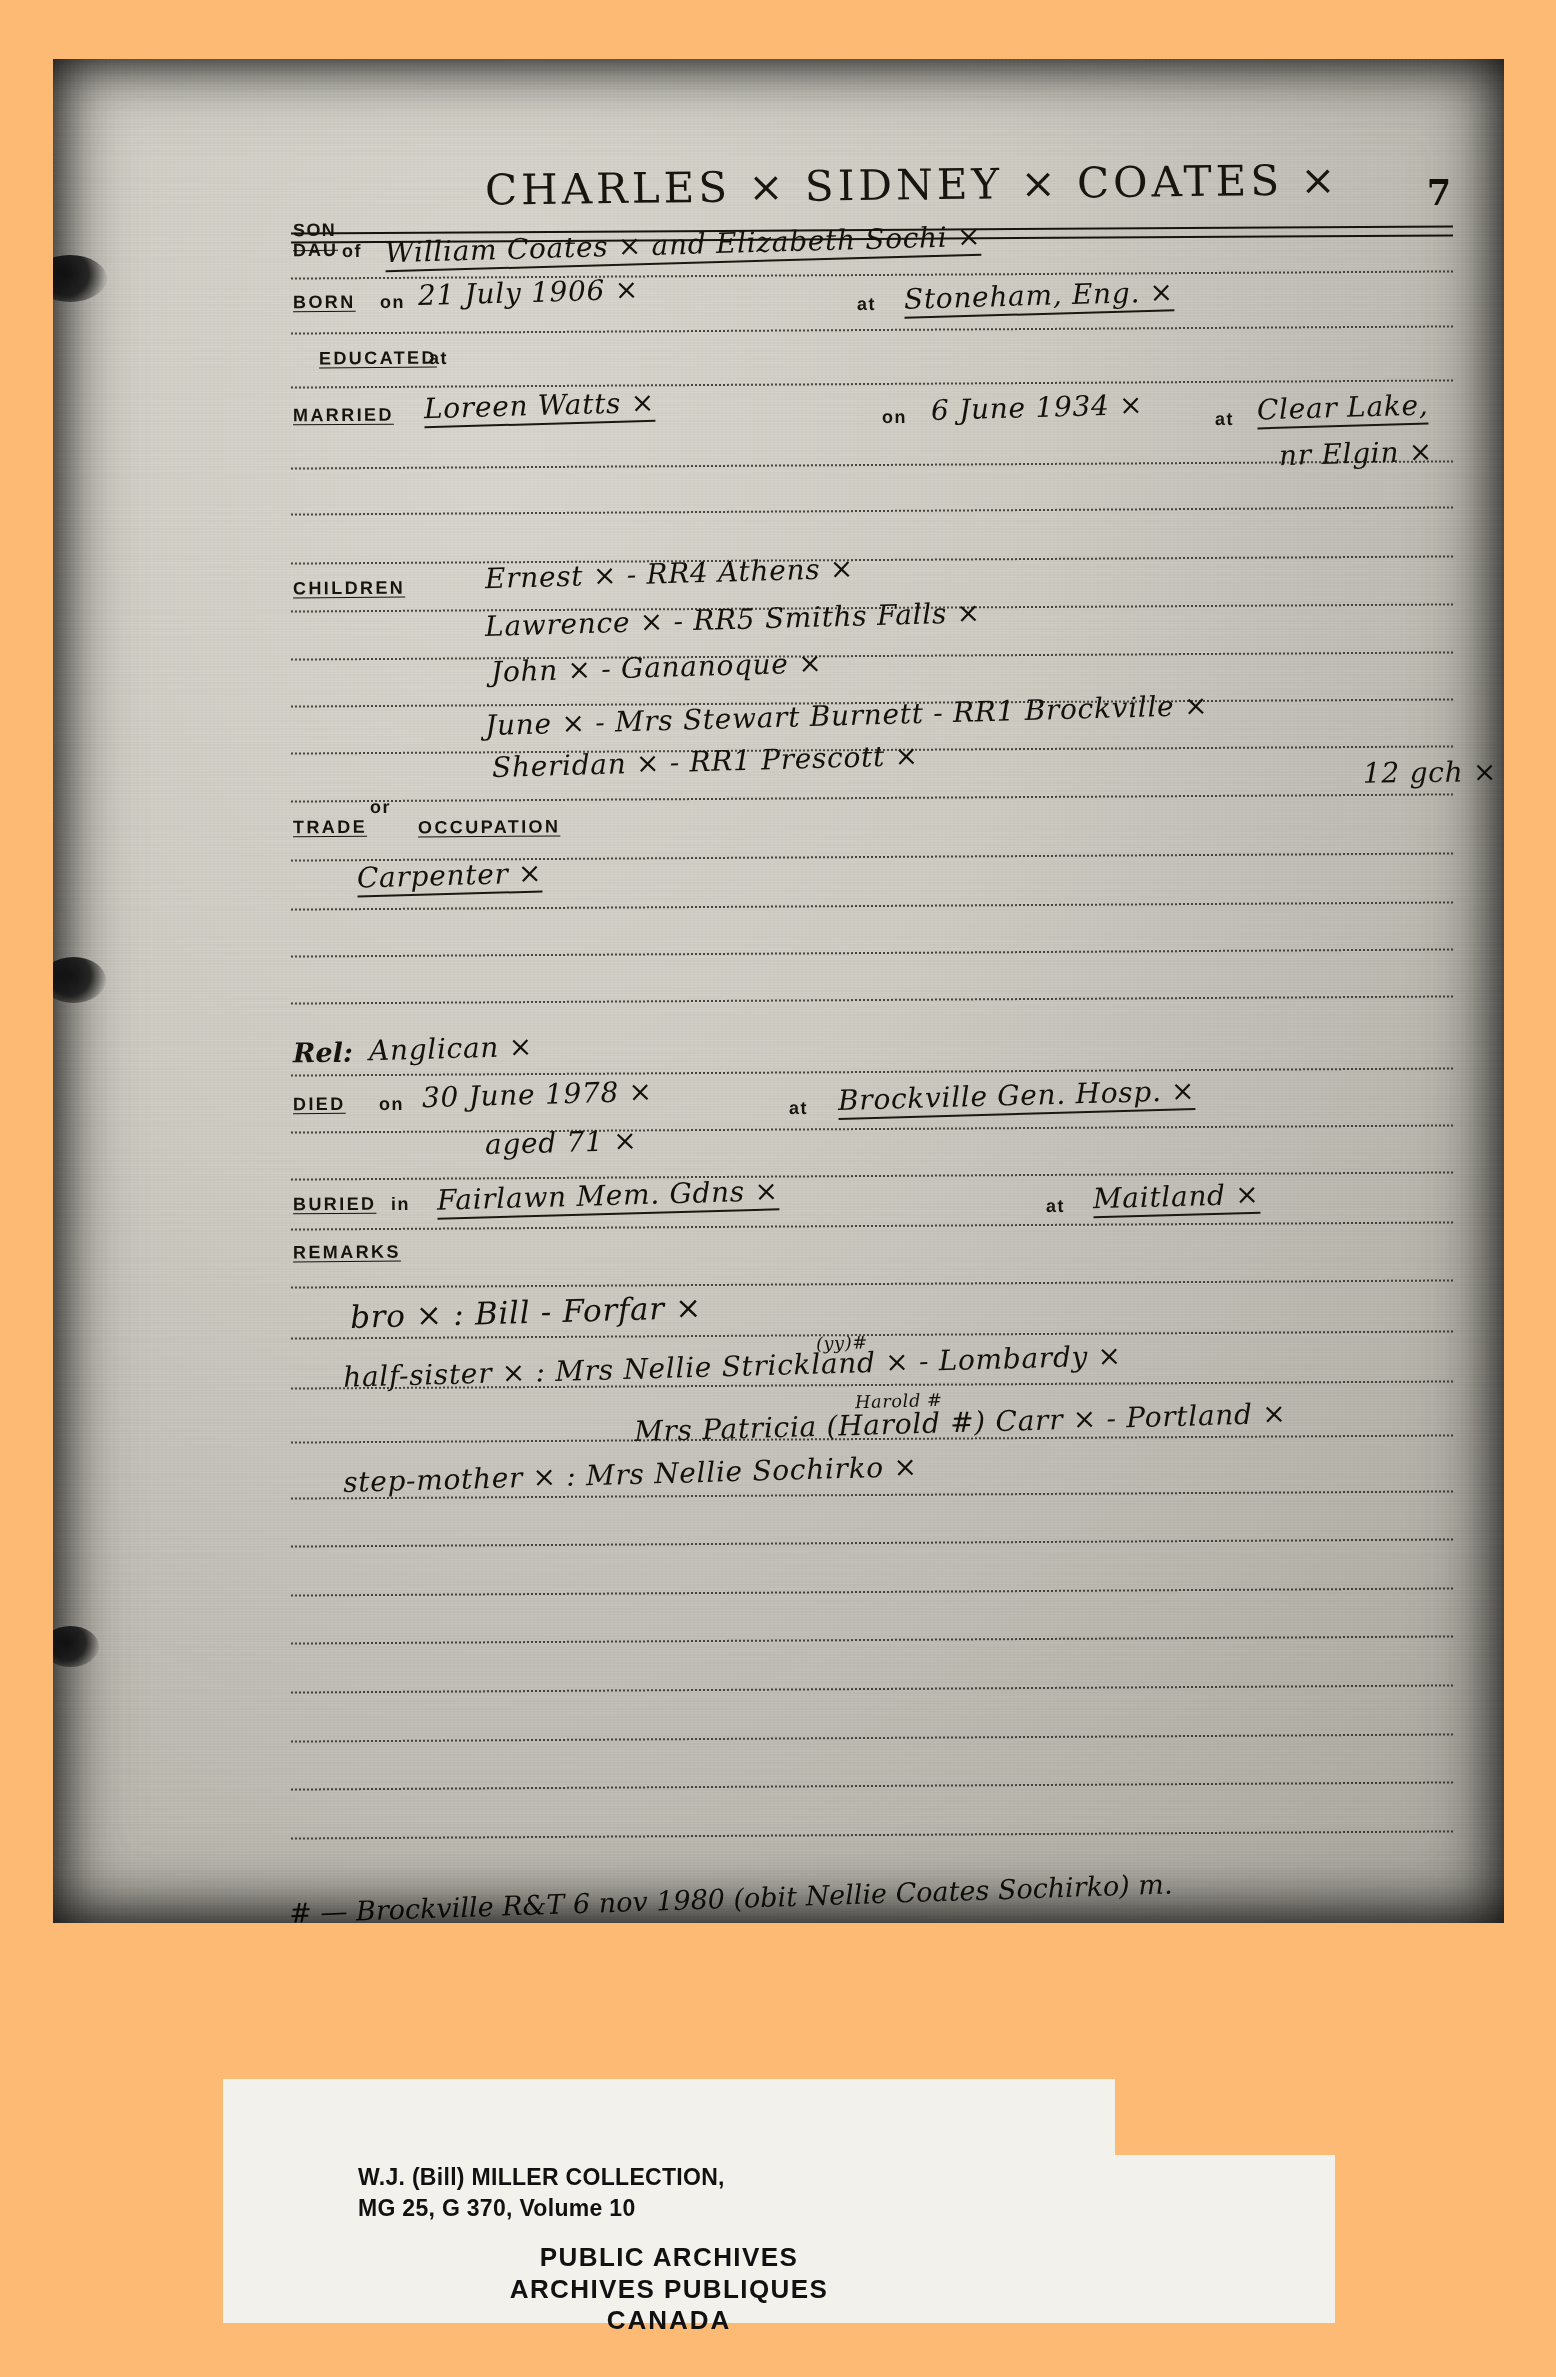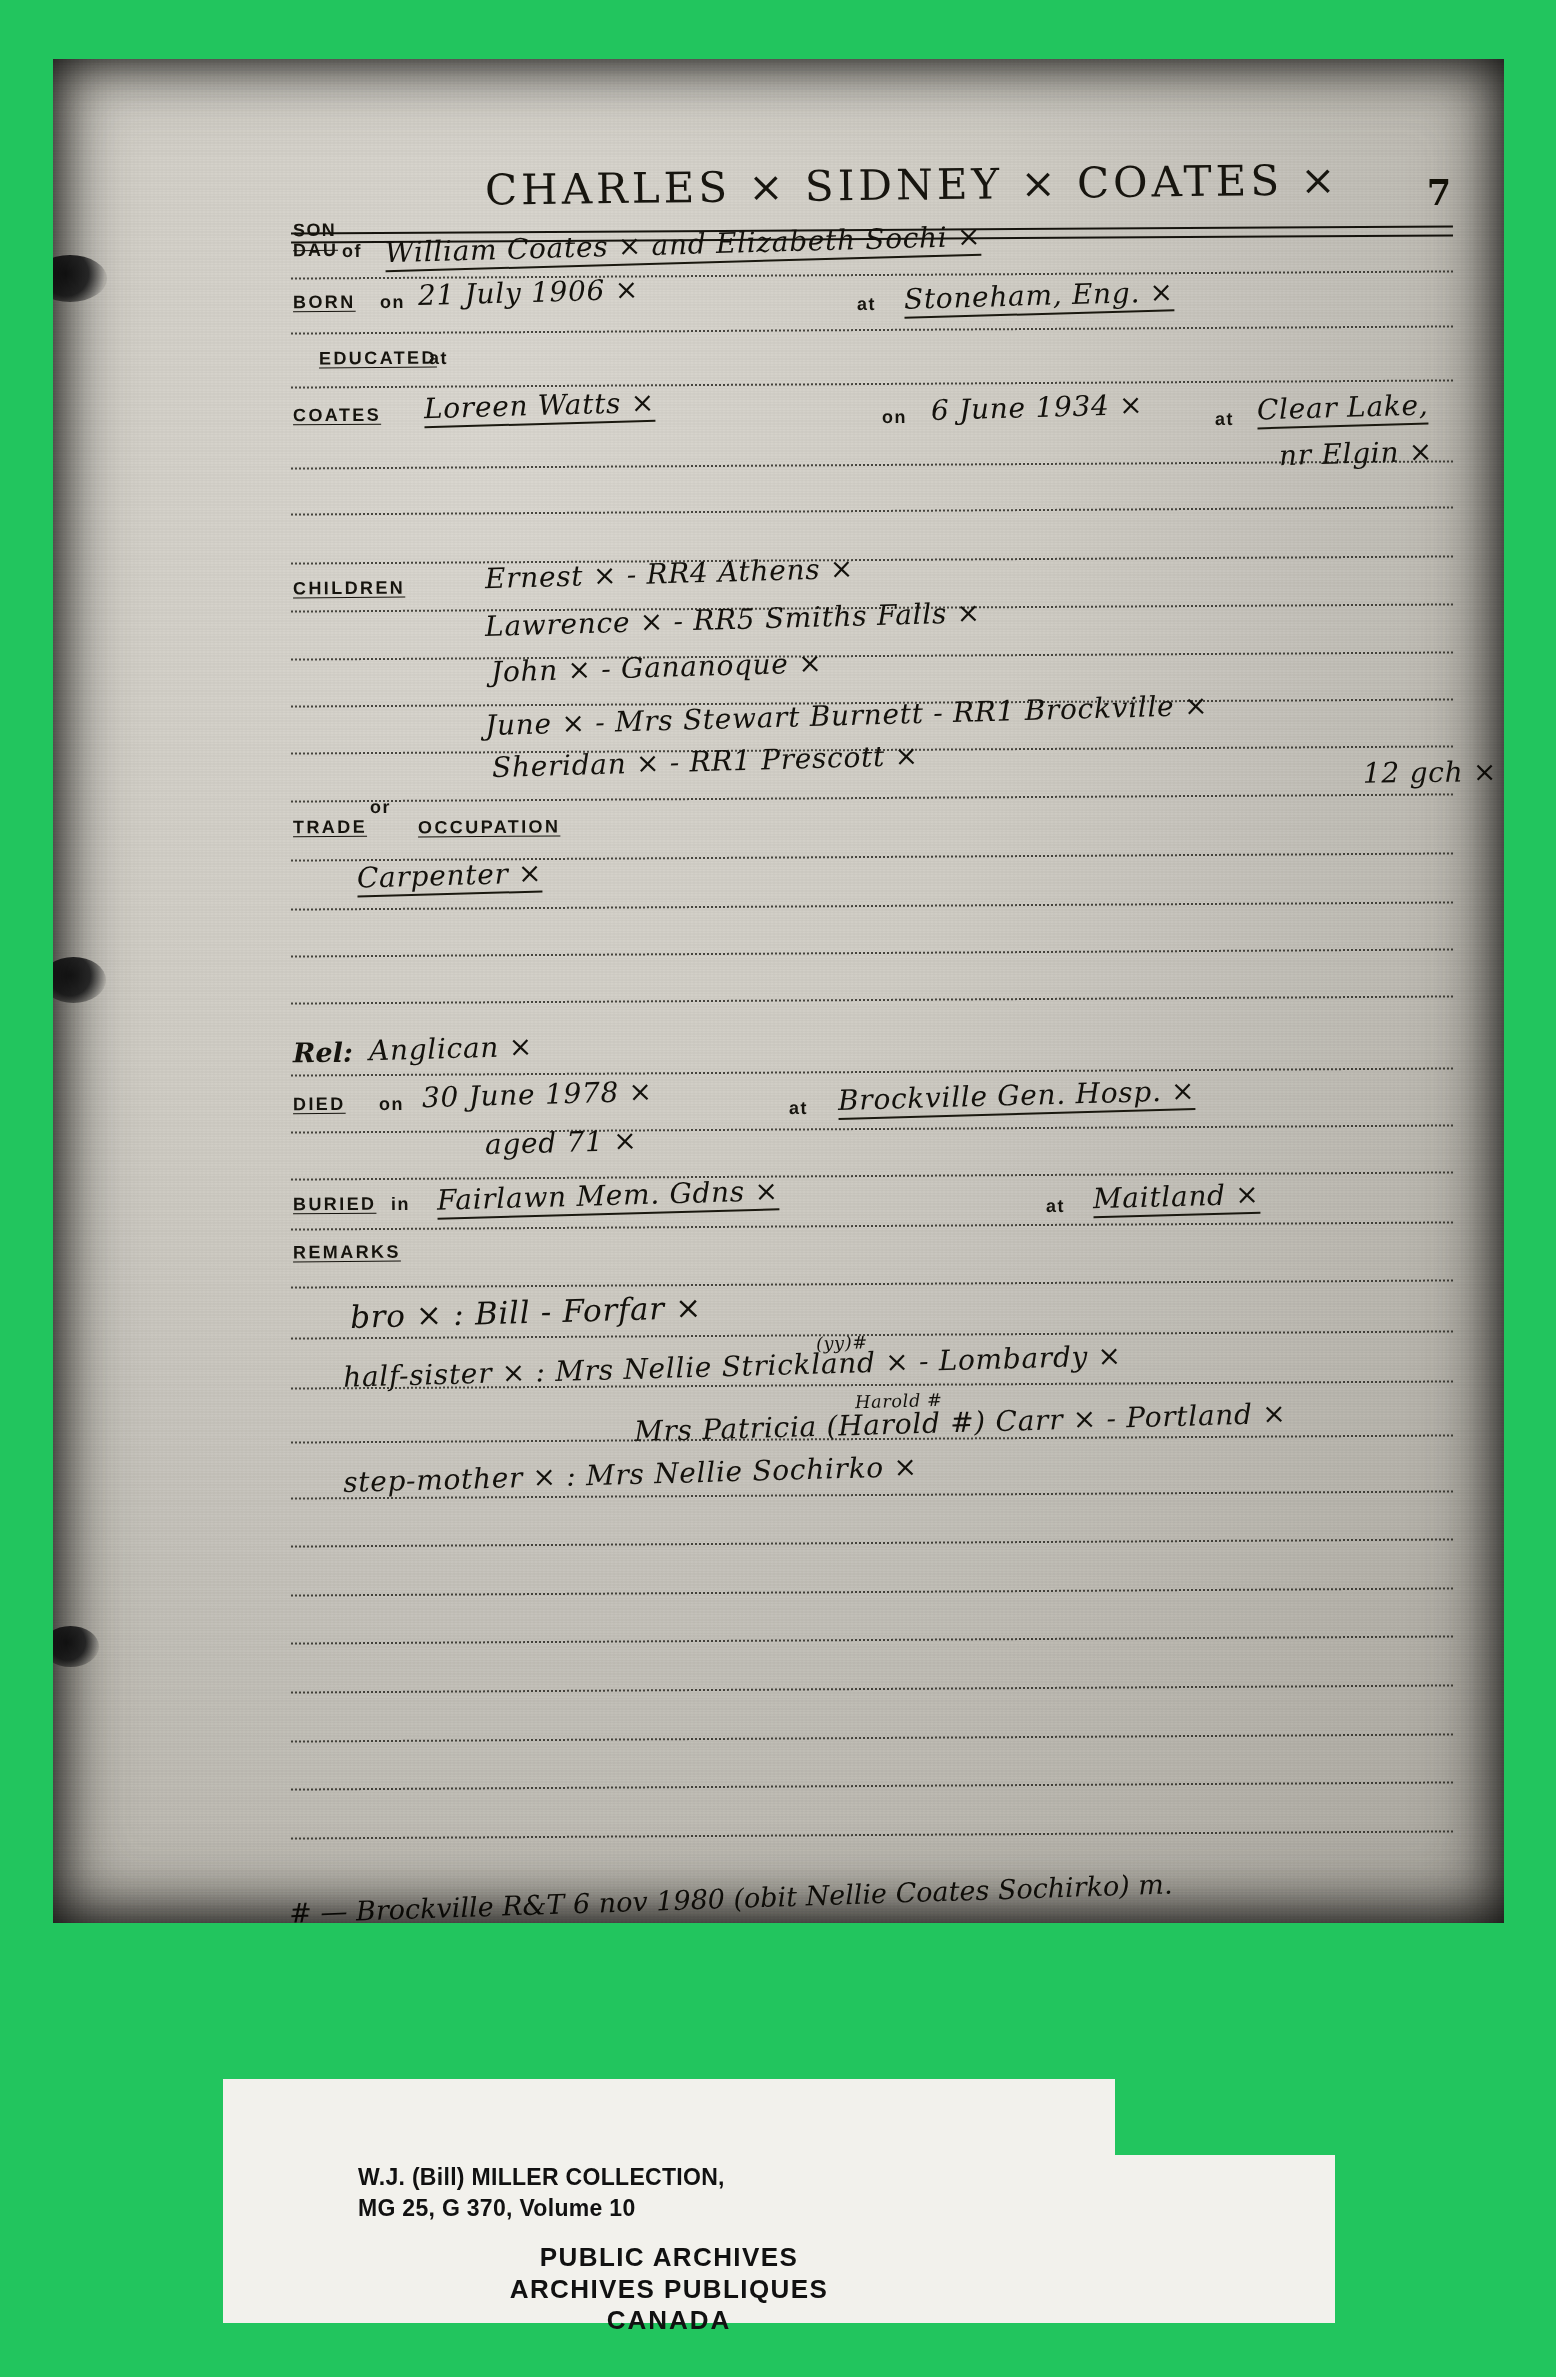"CHARLES × SIDNEY × COATES" #film-frame { background: #22c55e -> #fdba74 }
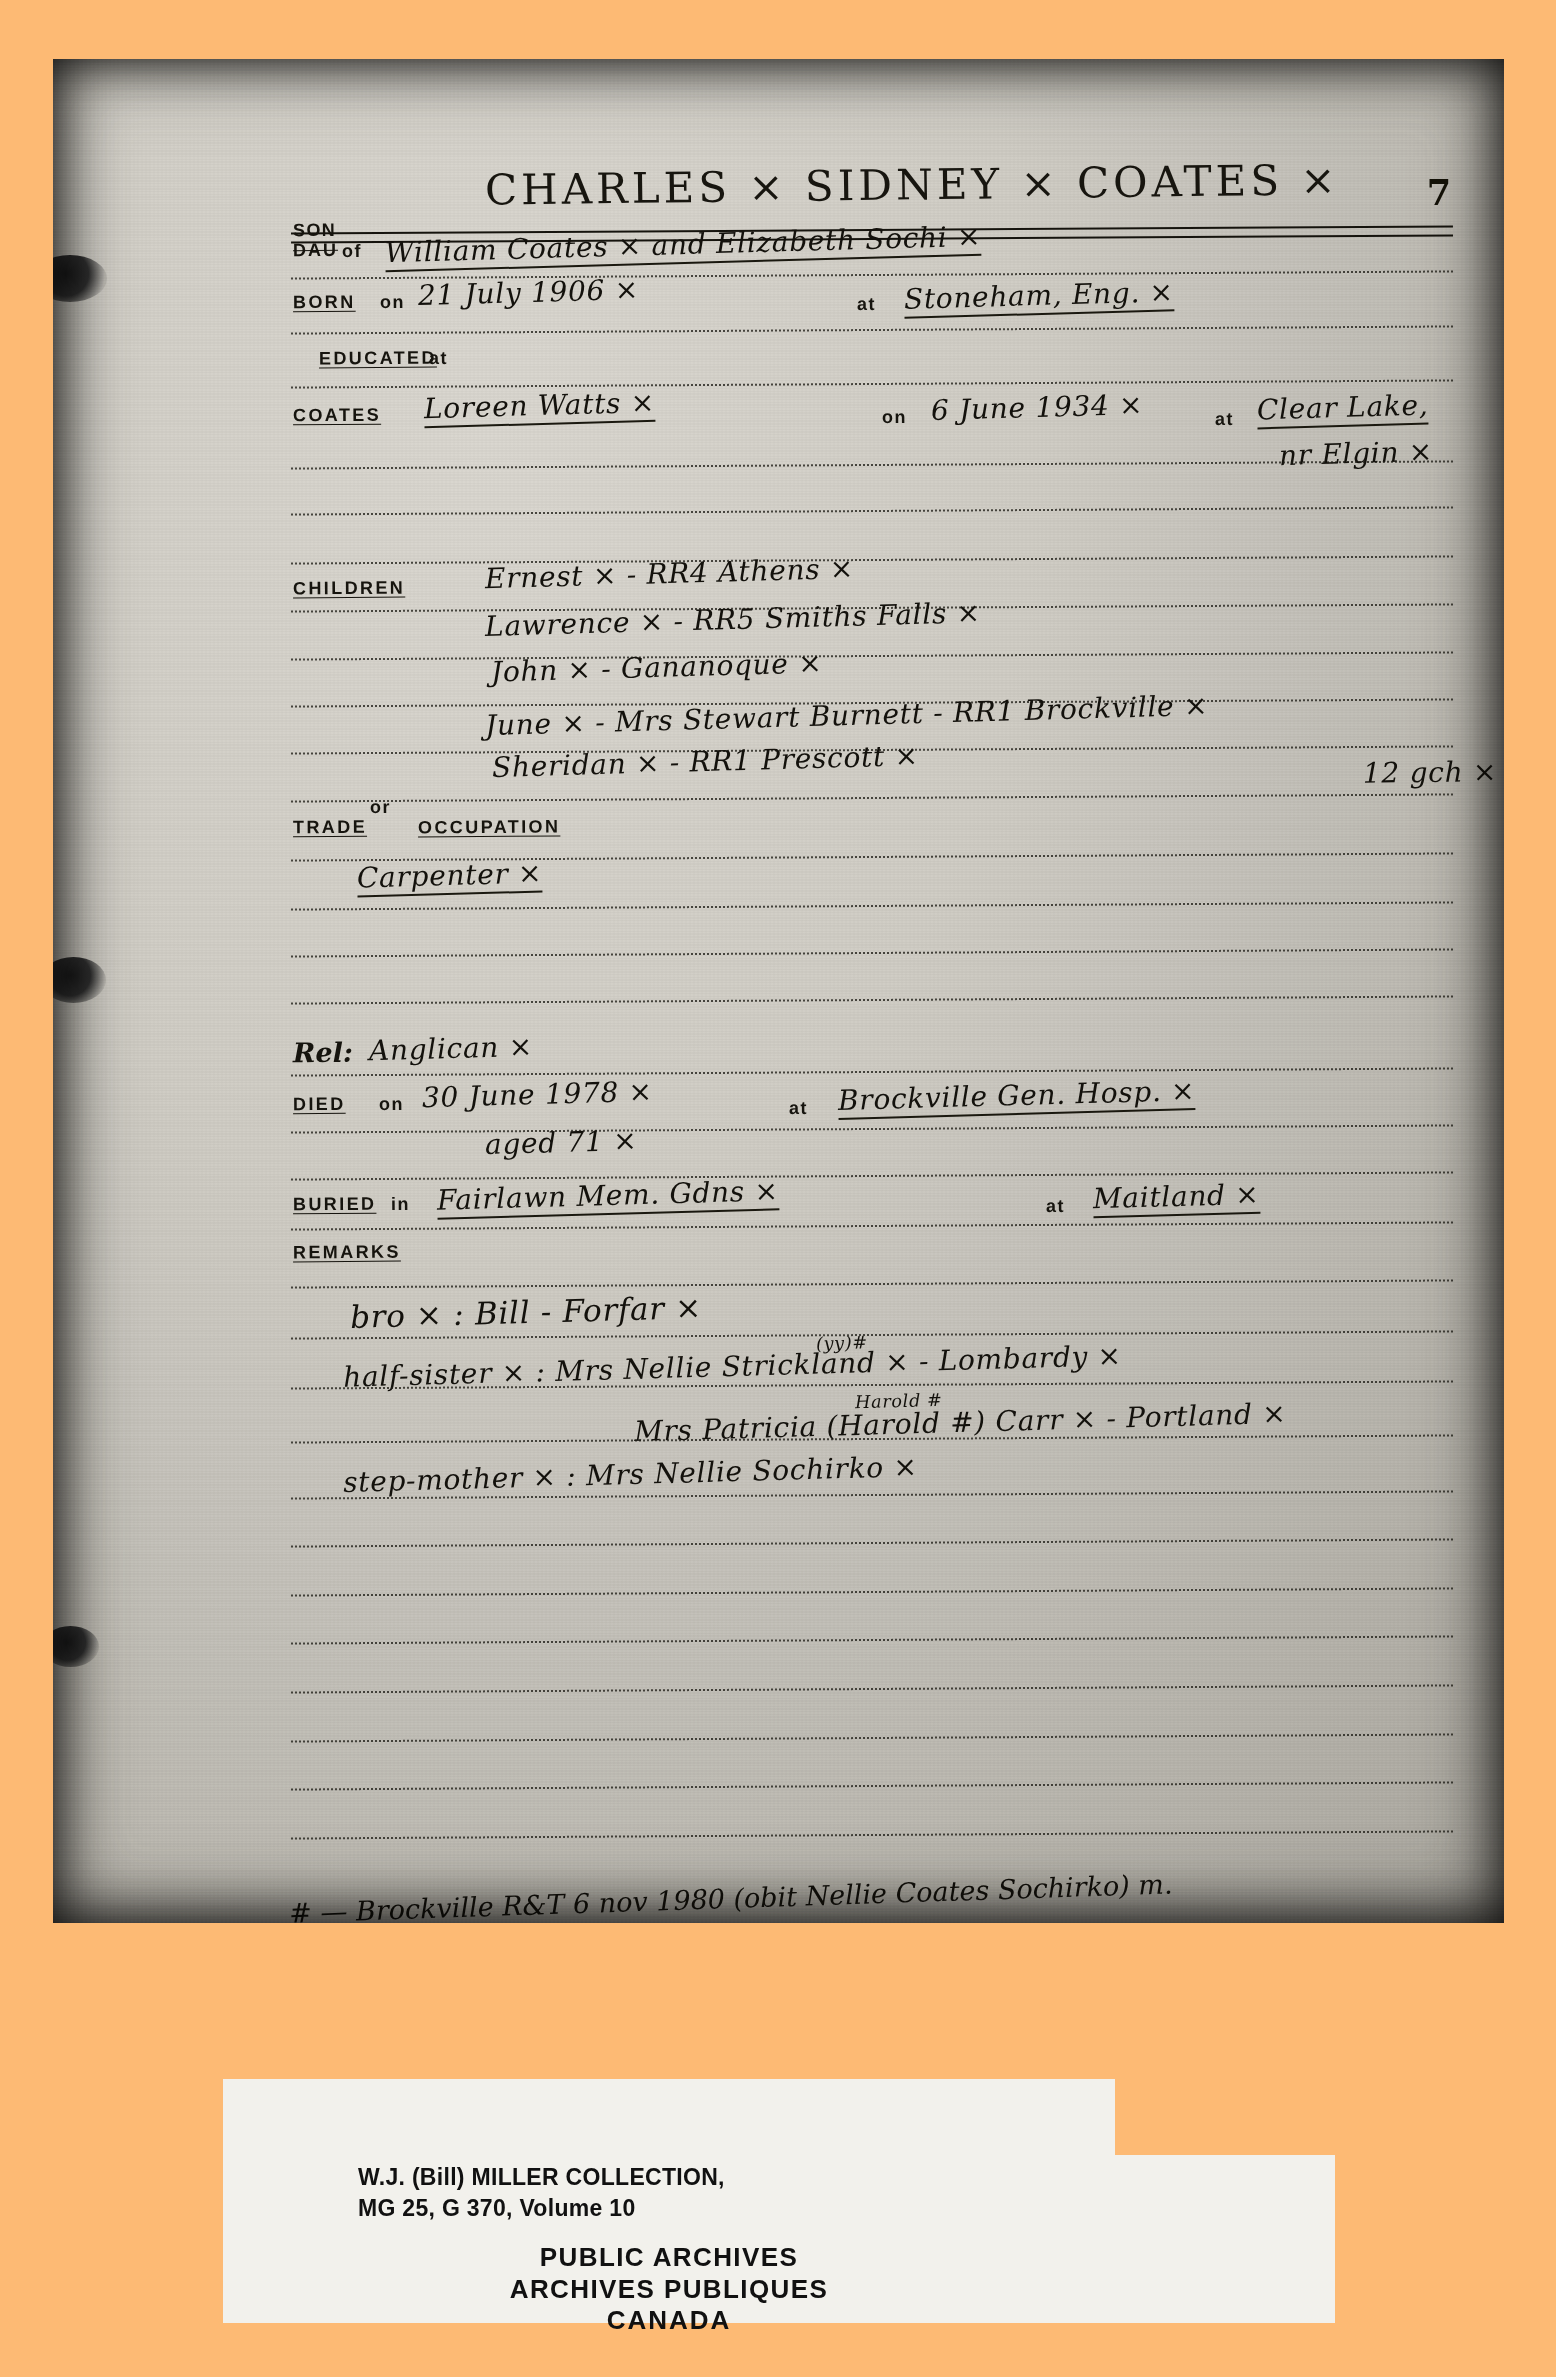"COATES" div.field-label { text: COATES -> MARRIED }
